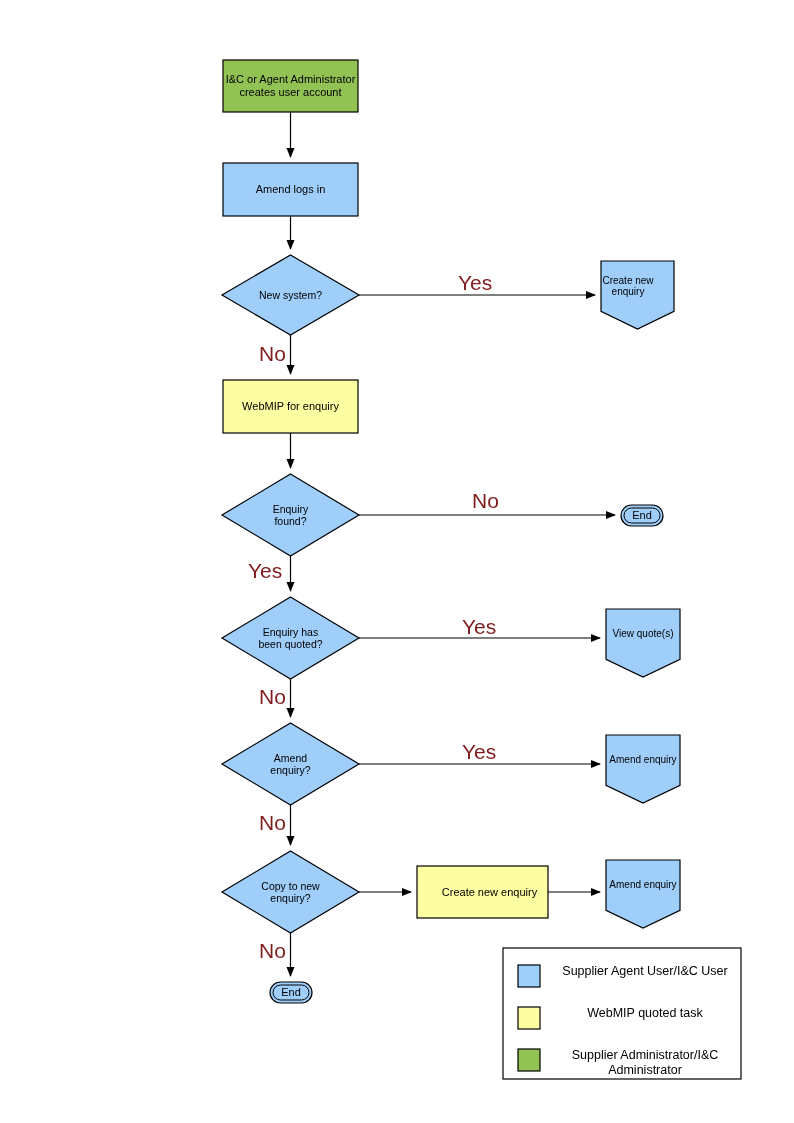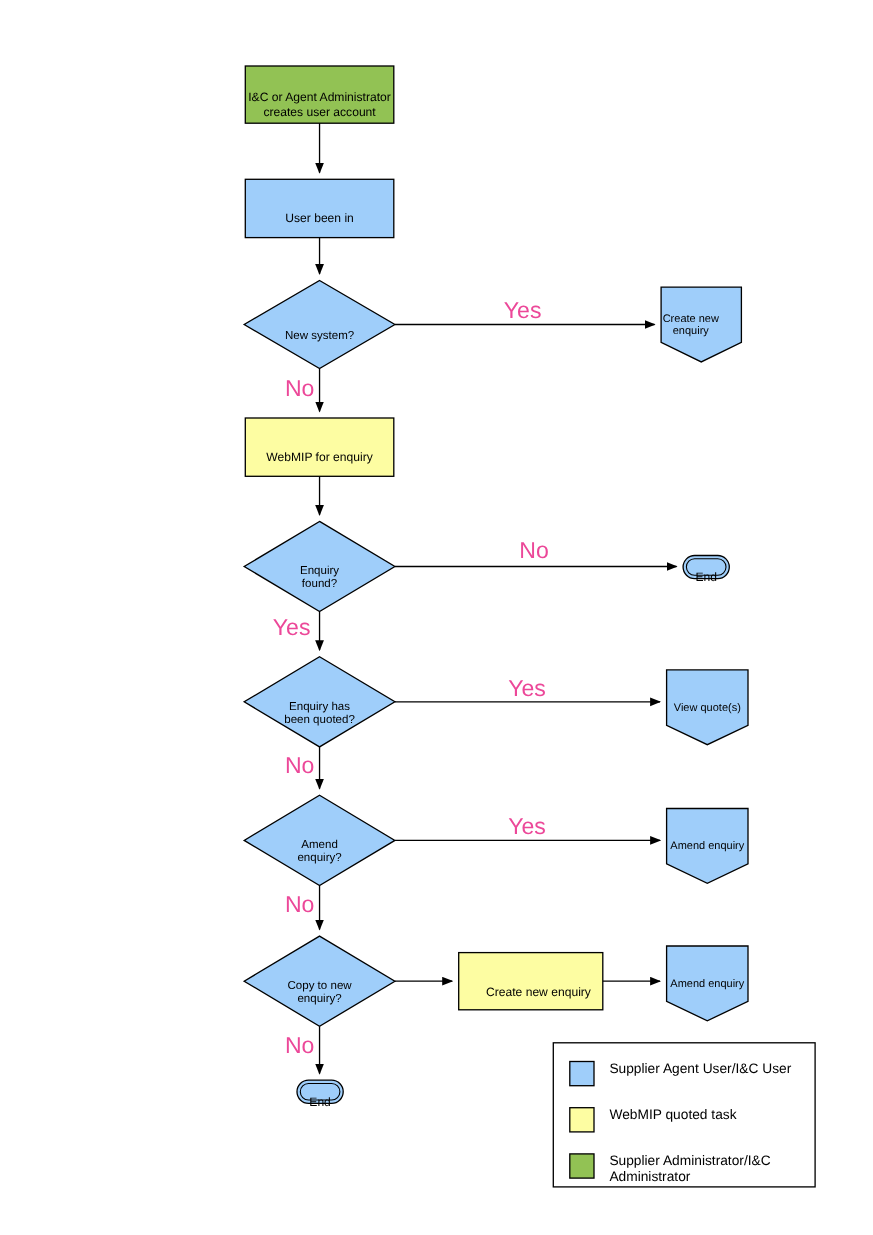"I&C or Agent Administrator" .node-label { margin-top: 10px -> none }
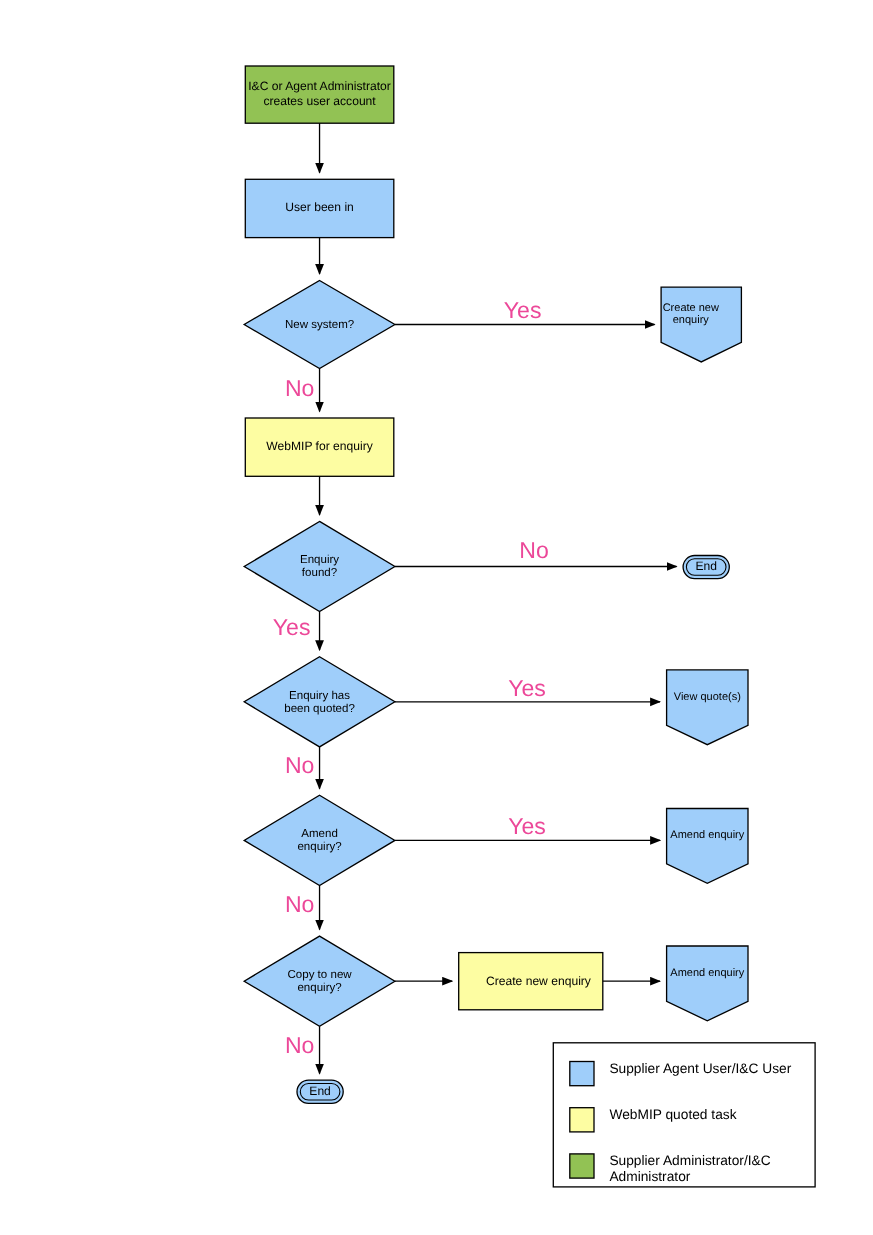"User been in" div.node-label { text: User been -> Amend logs }
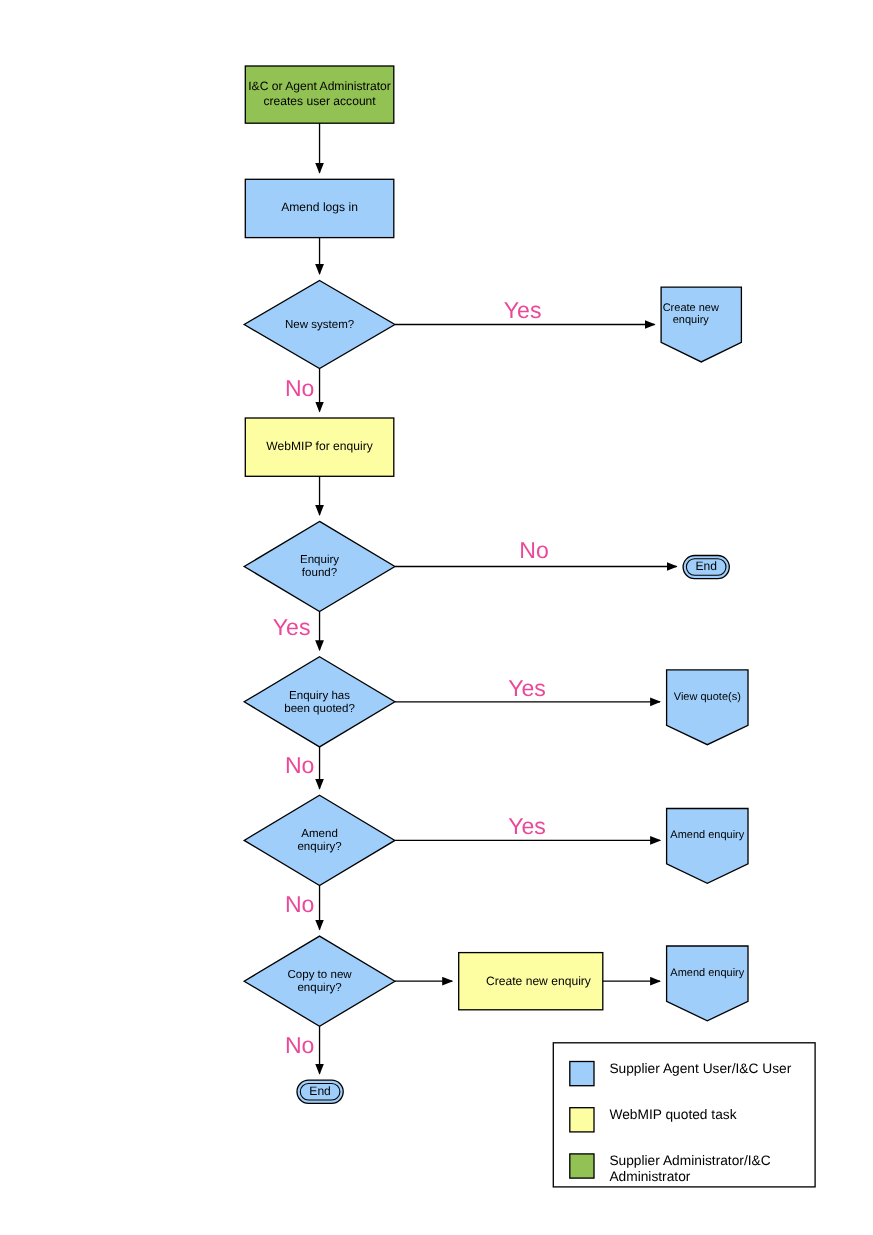"Yes" .edge-label { color: #ec4899 -> #7f1d1d }
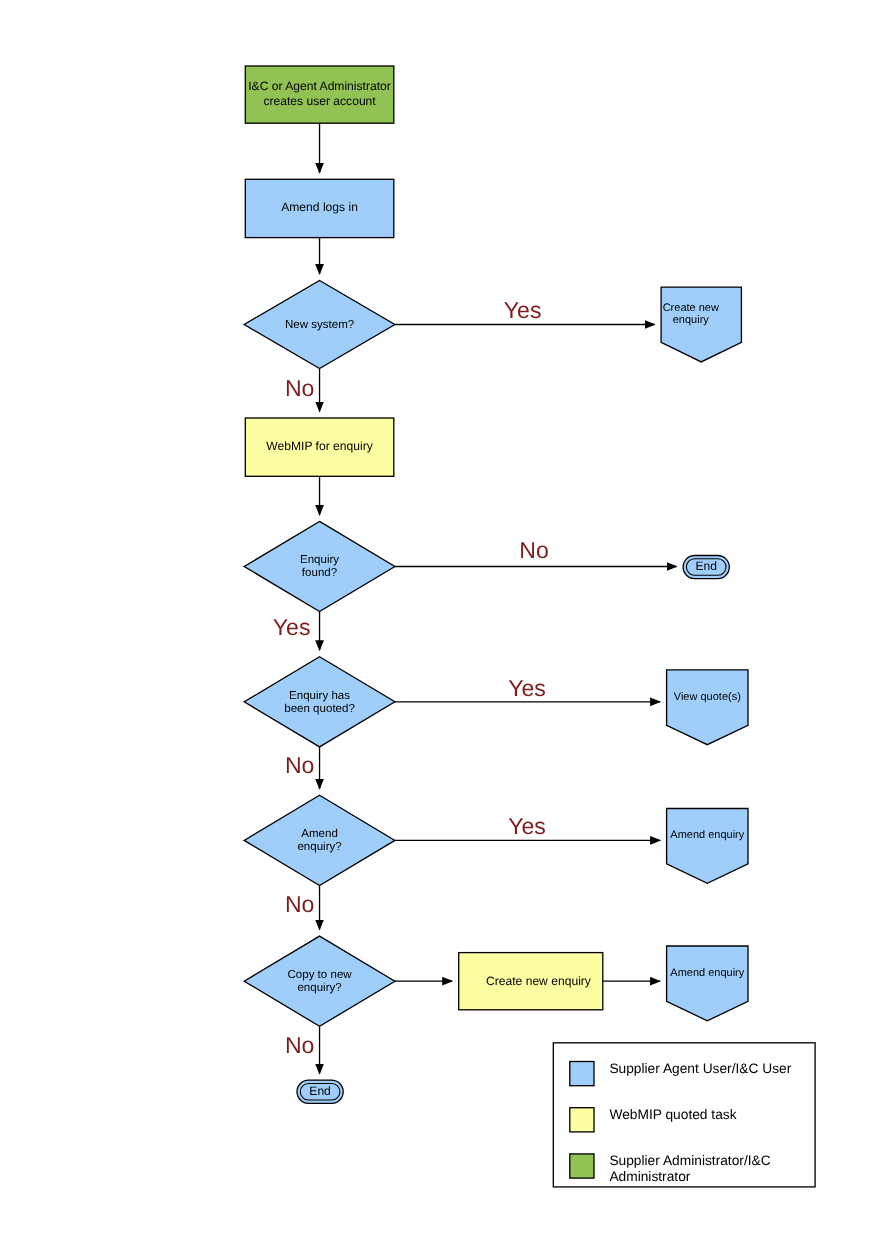"Supplier Agent User/I&C User" .legend-label { text-align: none -> center }
